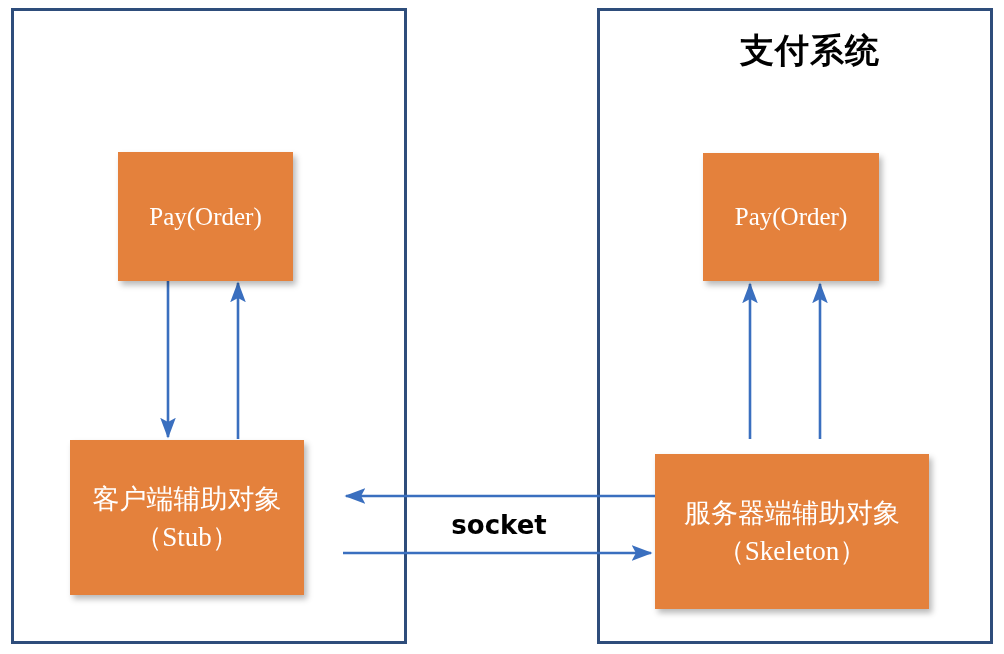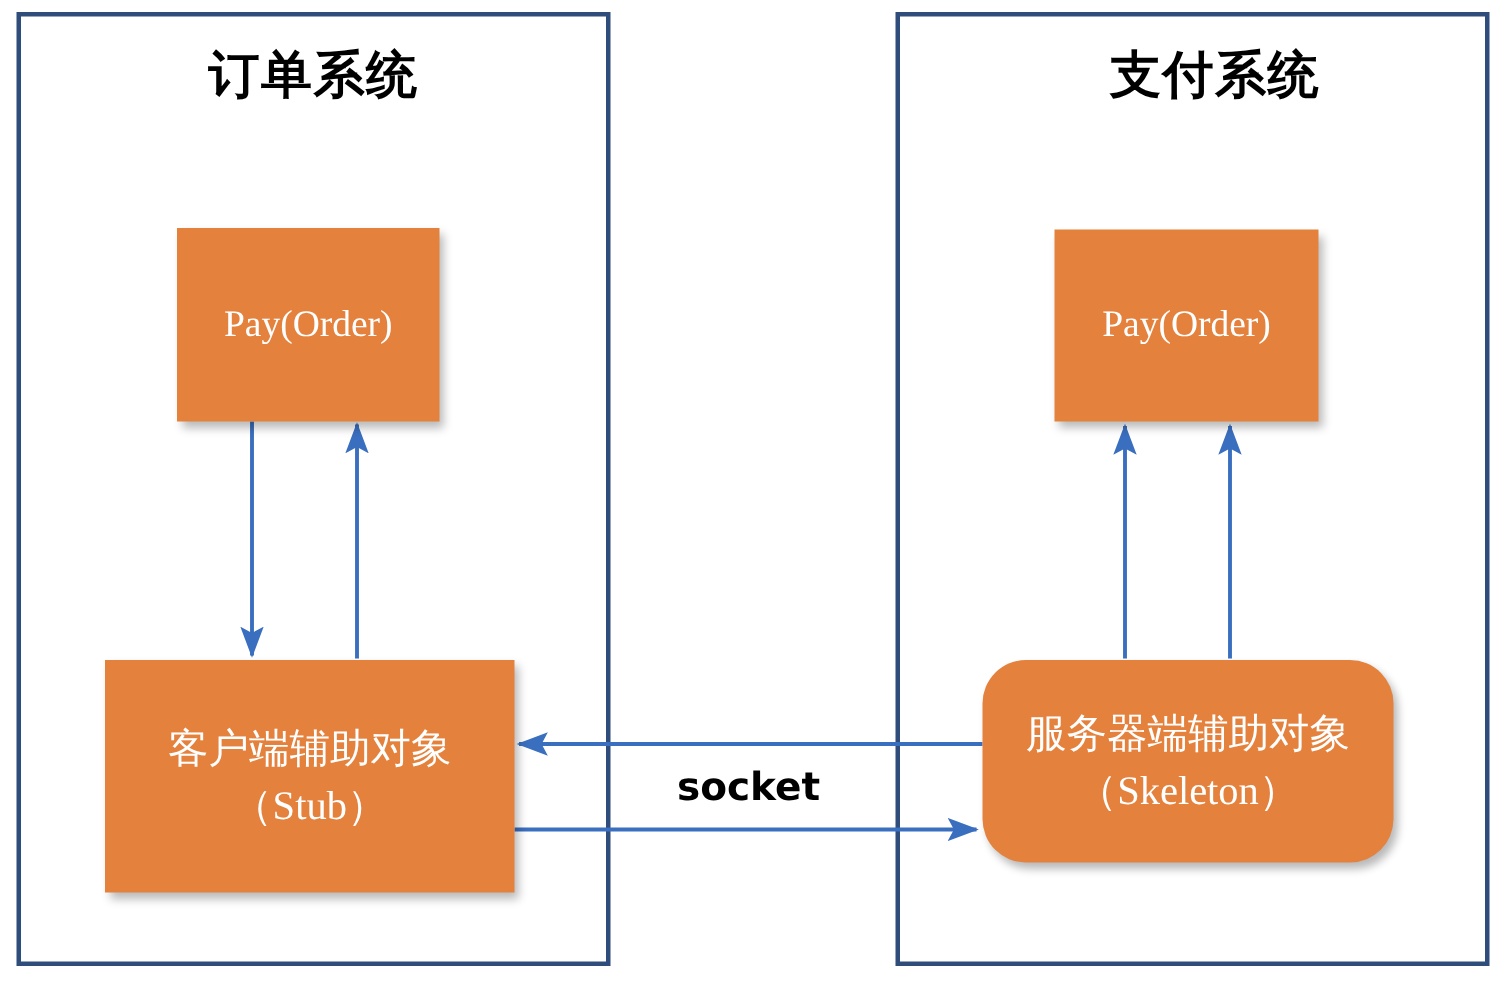"订单系统" div.panel-title { html: <div>订单系统</div> -> none }
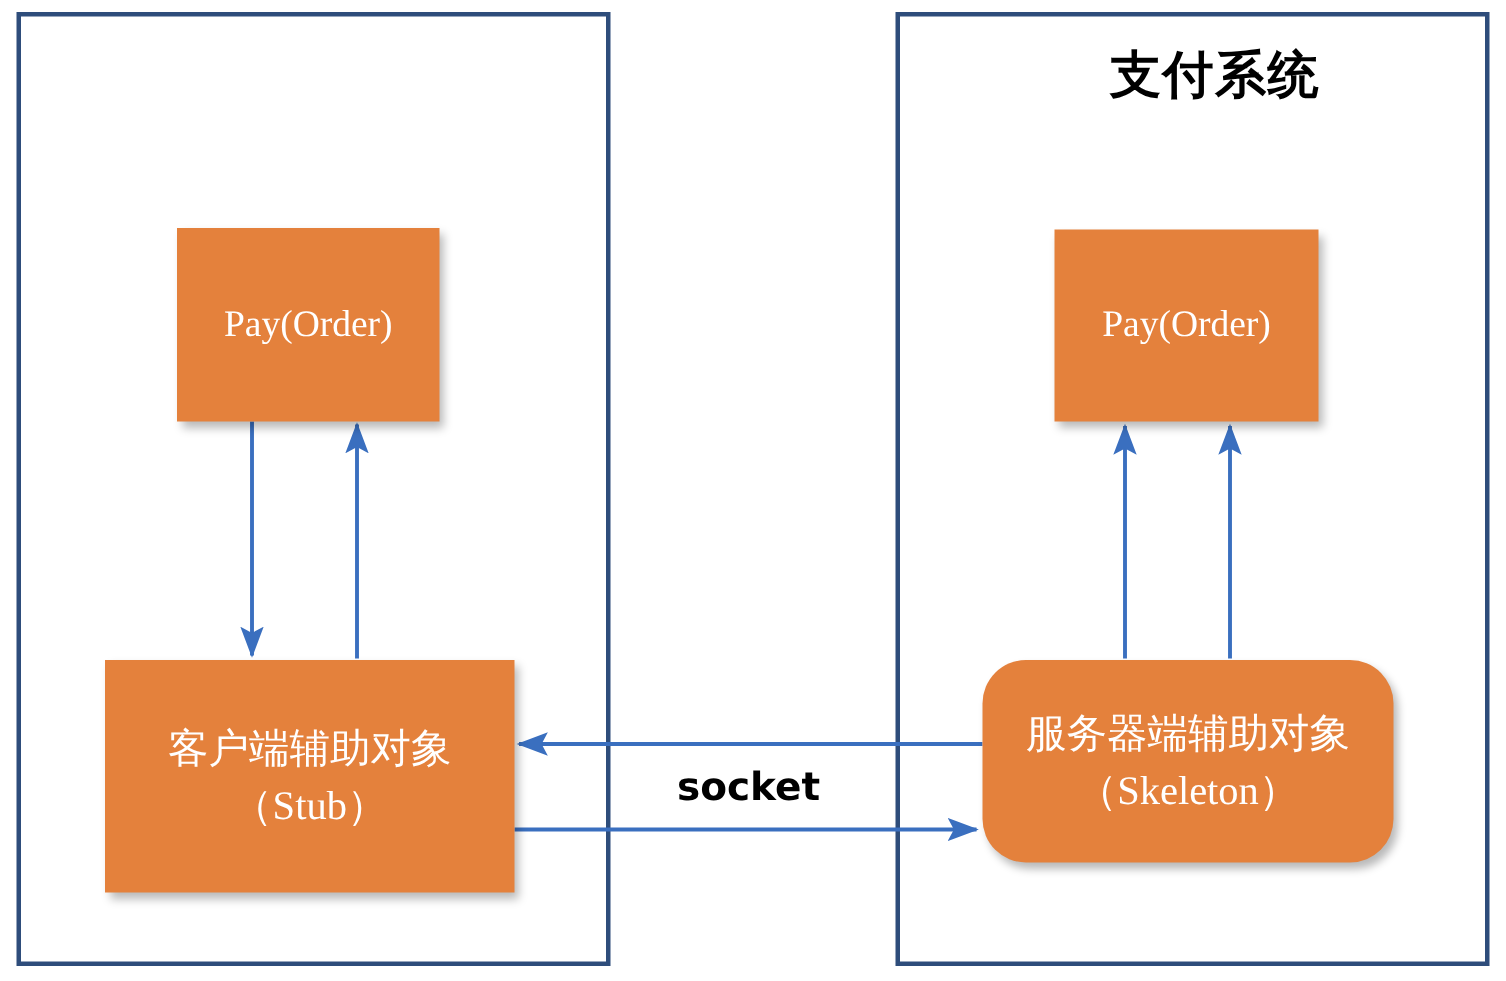"客户端辅助对象" #node-stub { width: 273px -> 234px }
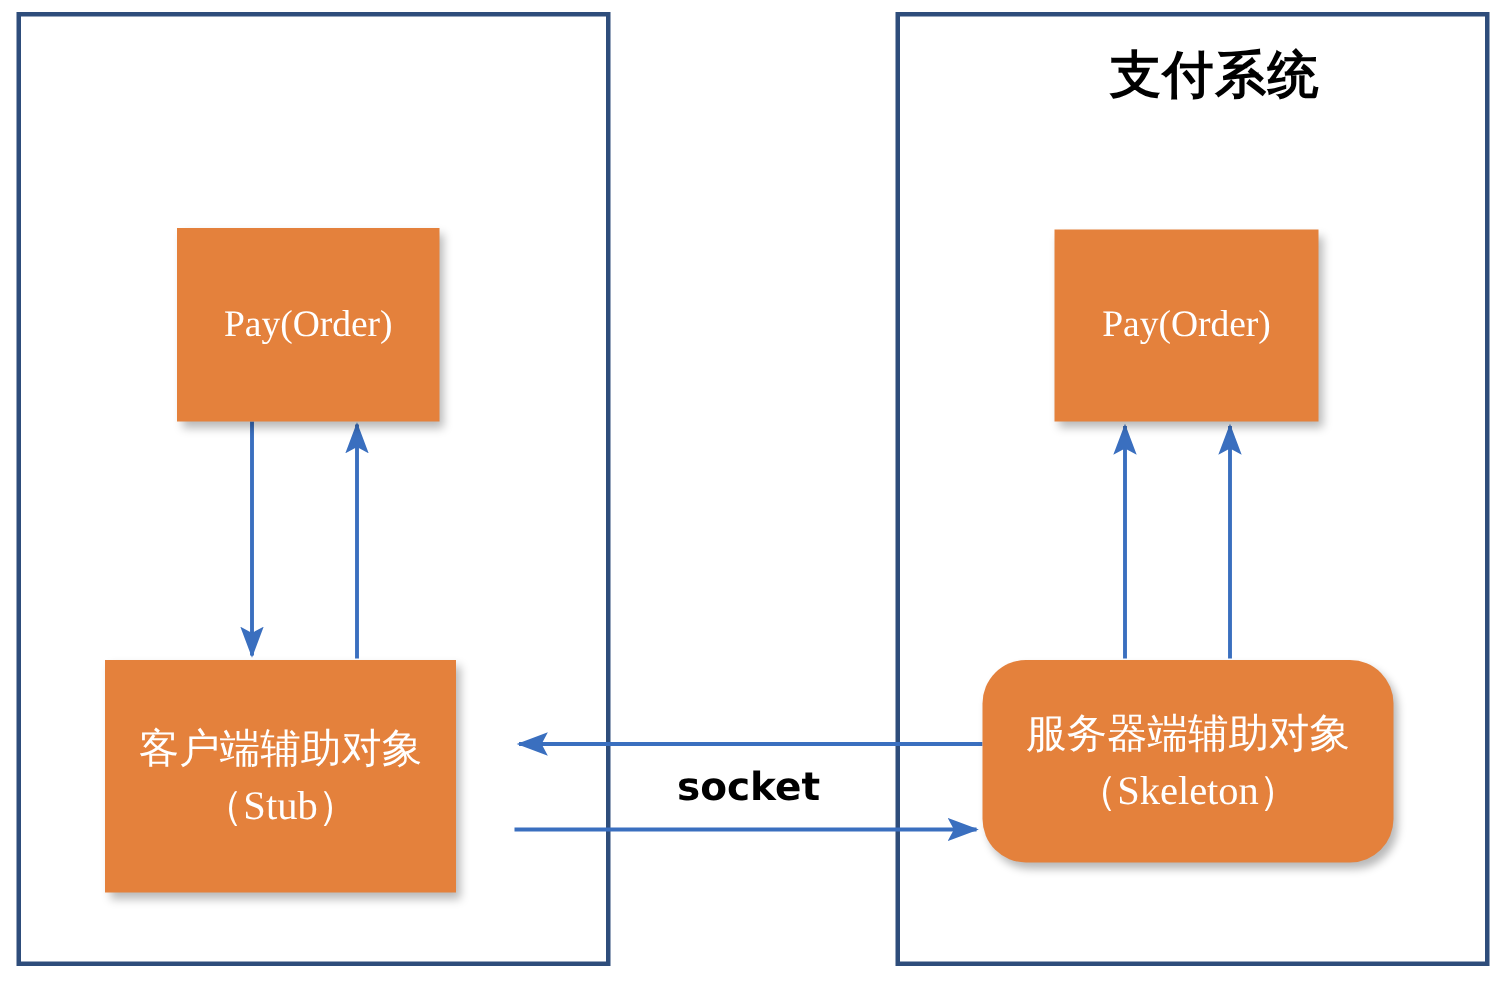"服务器端辅助对象" #node-skeleton { border-radius: 29px -> none; height: 135px -> 155px; top: 440px -> 454px }
